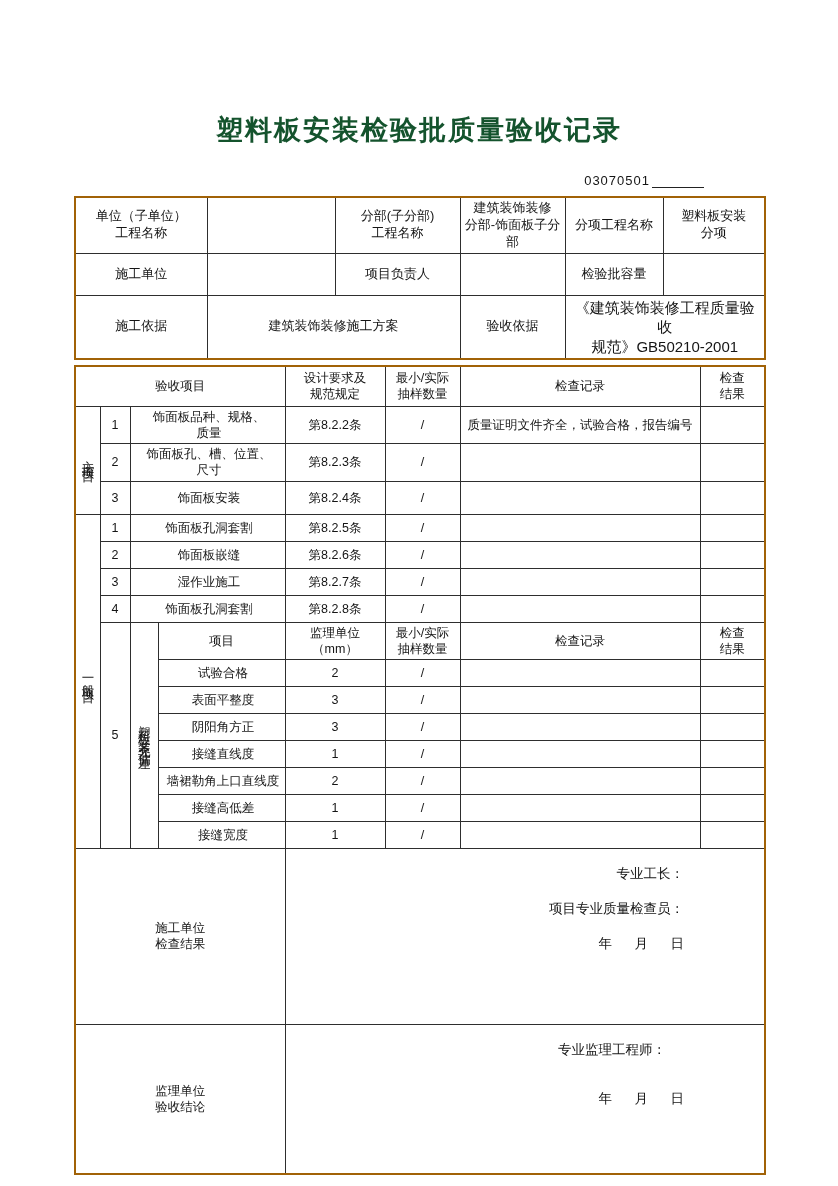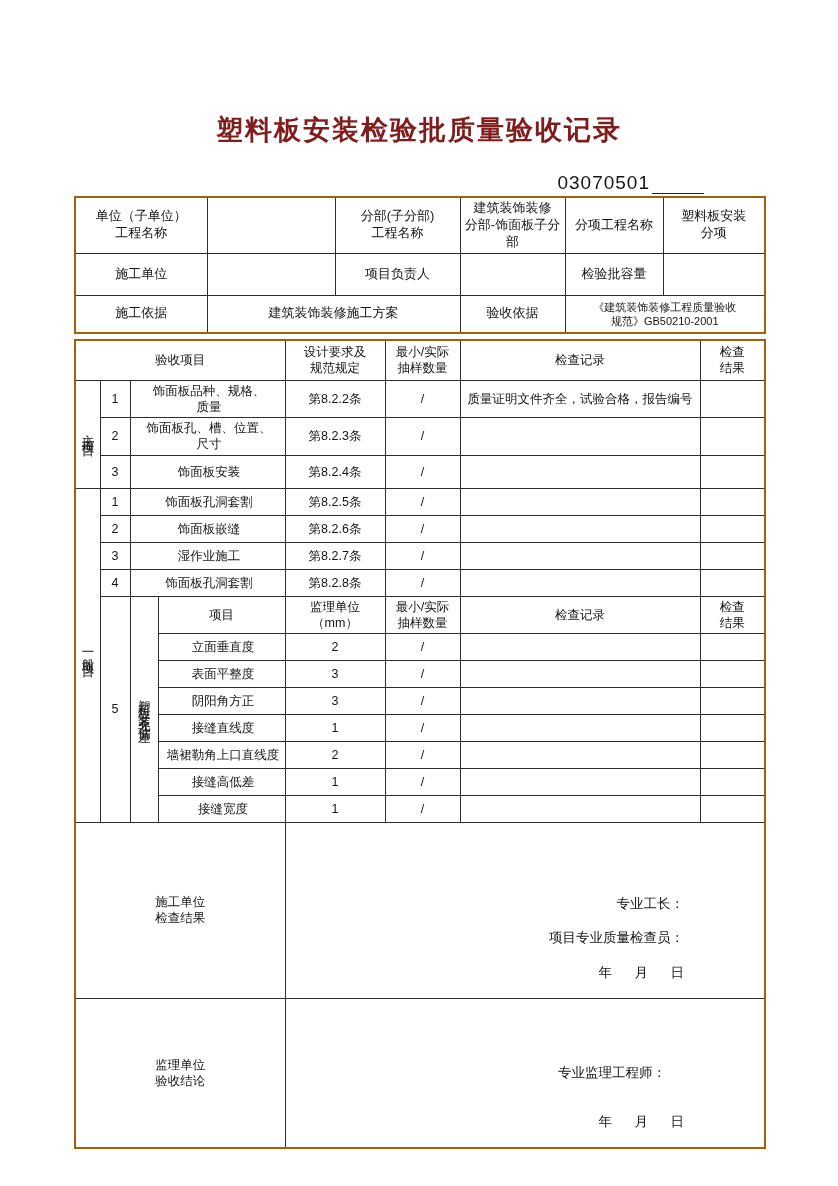"塑料板安装检验批质量验收记录" .doc-title { color: #7f1d1d -> #14532d }
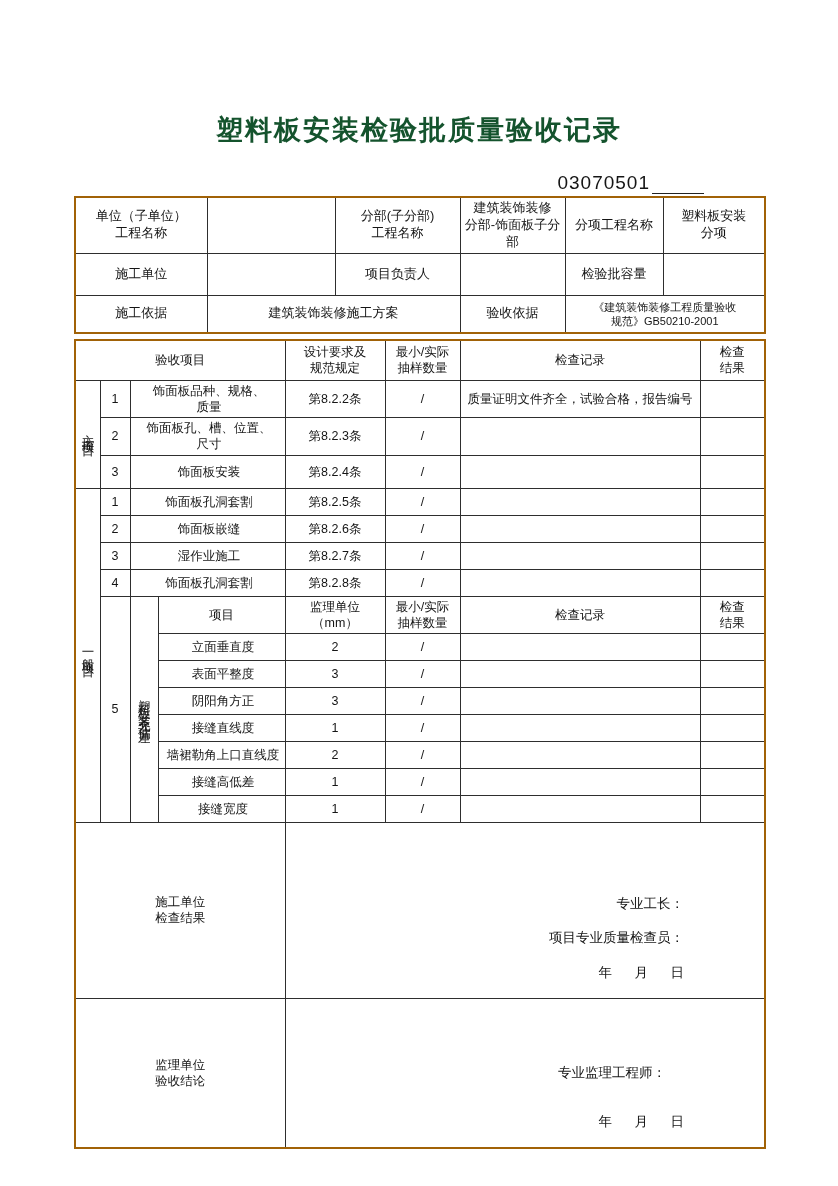"03070501" .form-no-row { font-size: 19px -> 13px }
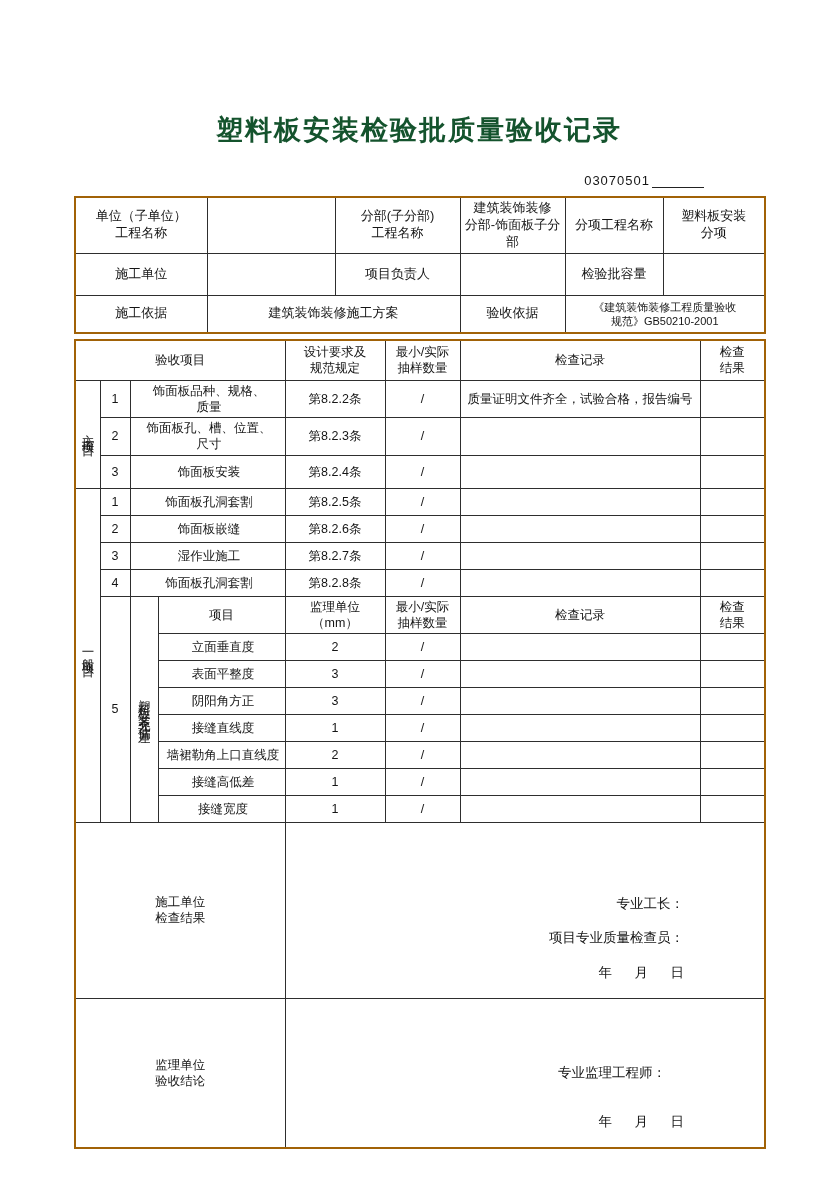"《建筑装饰装修工程质量验收" .small { font-size: 11px -> 15px }
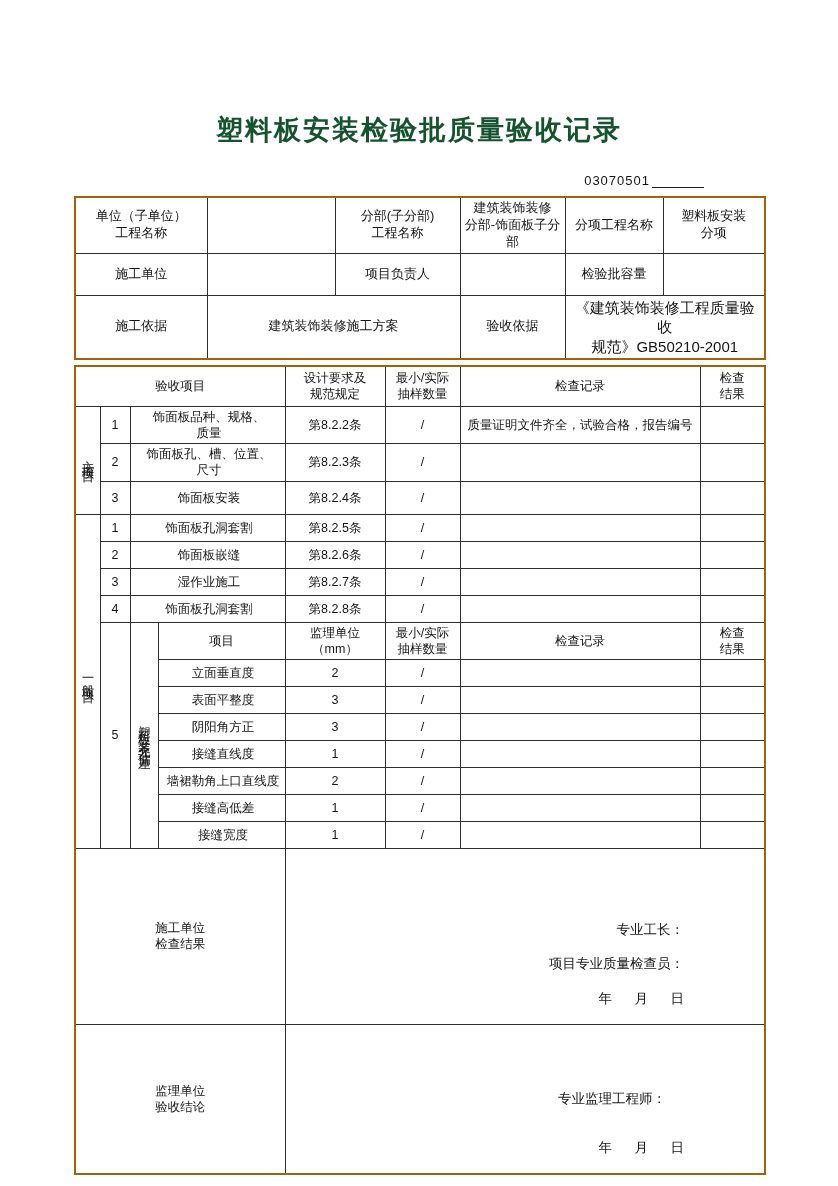"立面垂直度" td.left { text: 立面垂直度 -> 试验合格 }
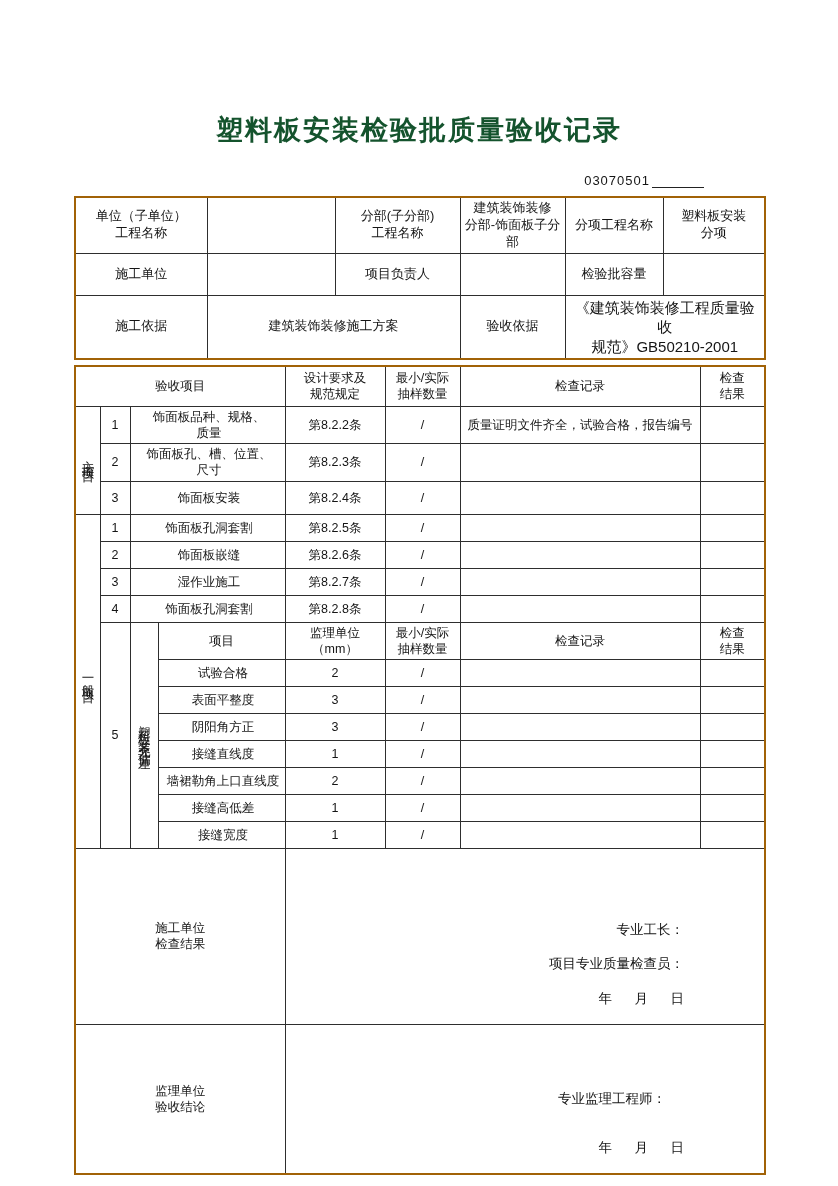"专业工长：" .sign-inner { justify-content: flex-end -> flex-start }
